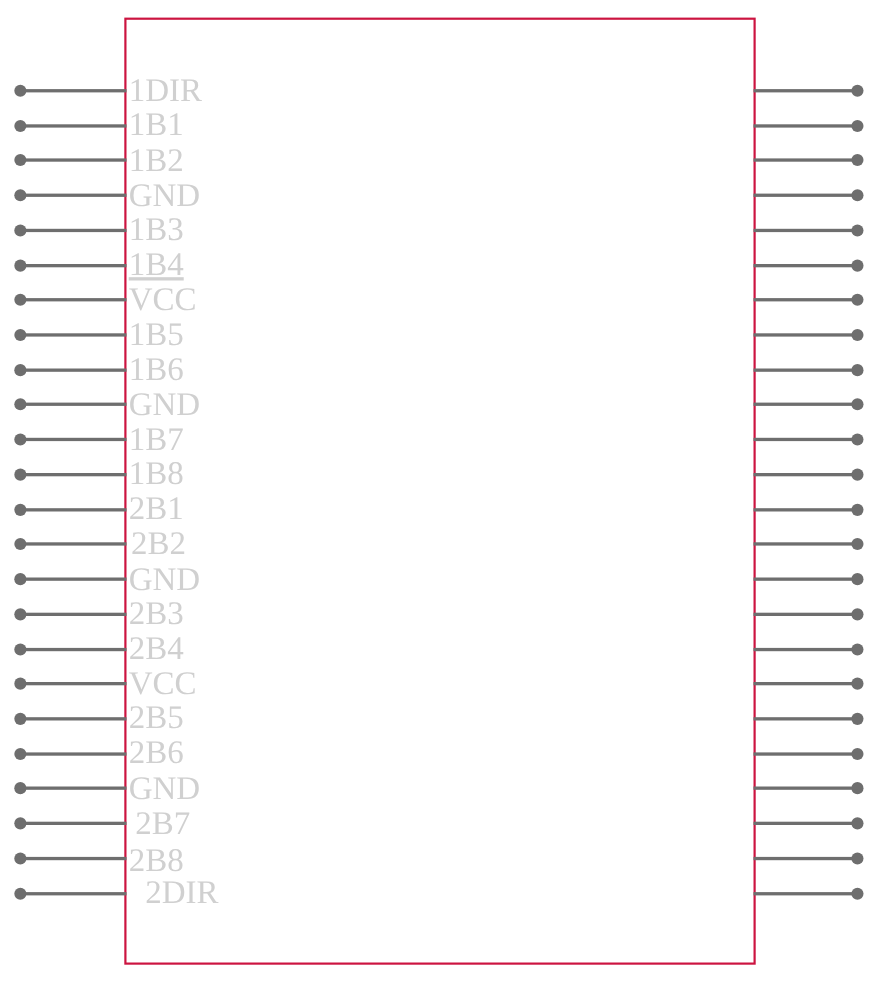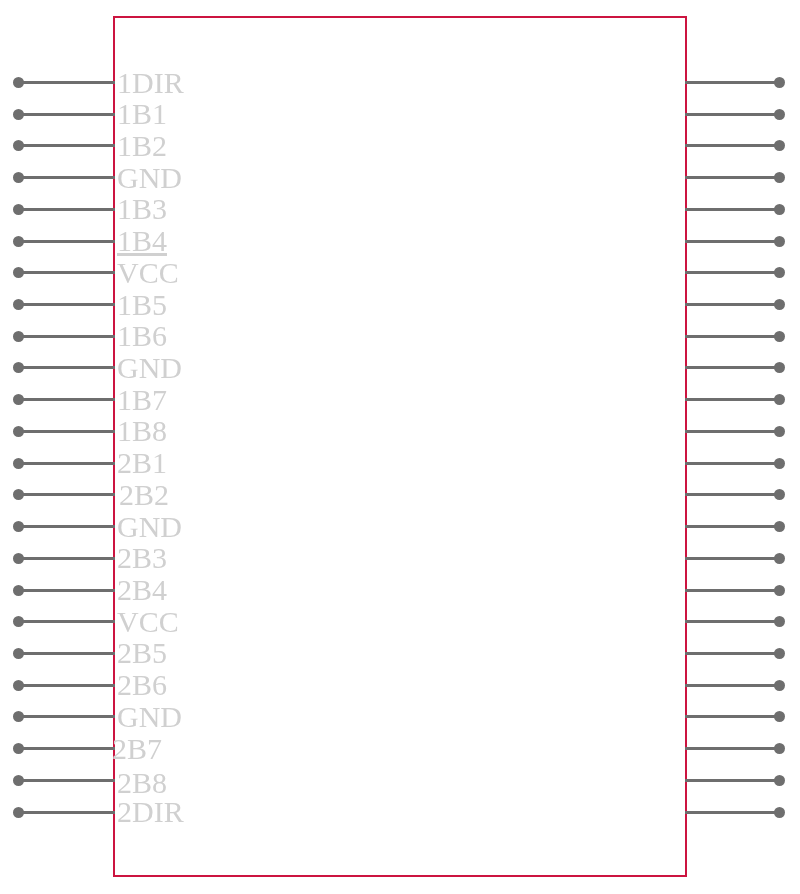"2B7" span.label { left: 112px -> 123px }
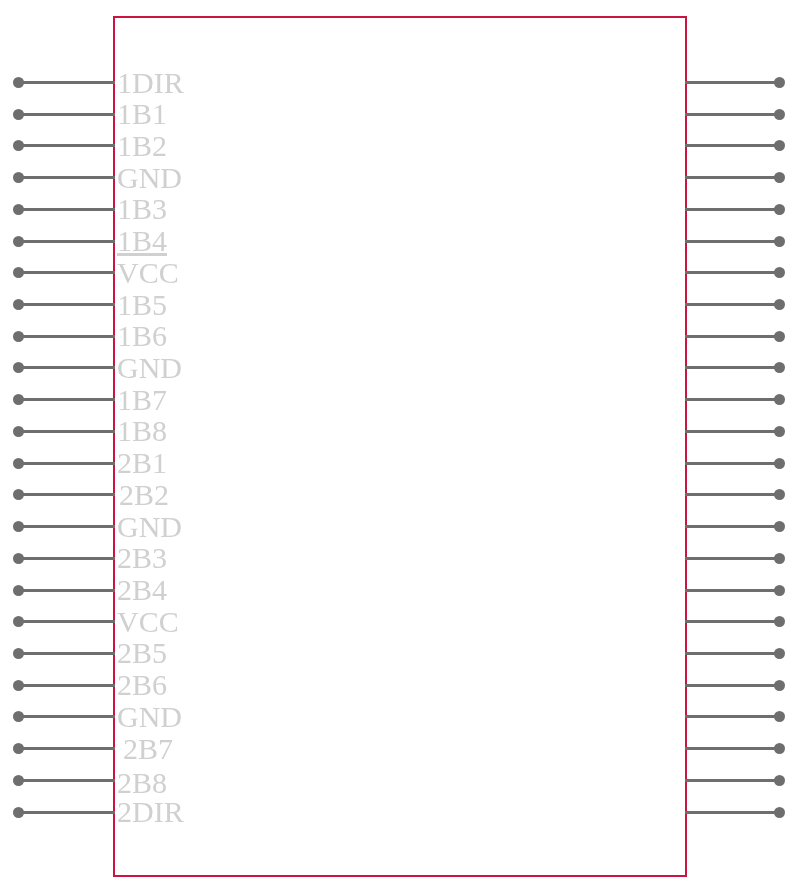"2DIR" span.label { left: 117px -> 132px }
